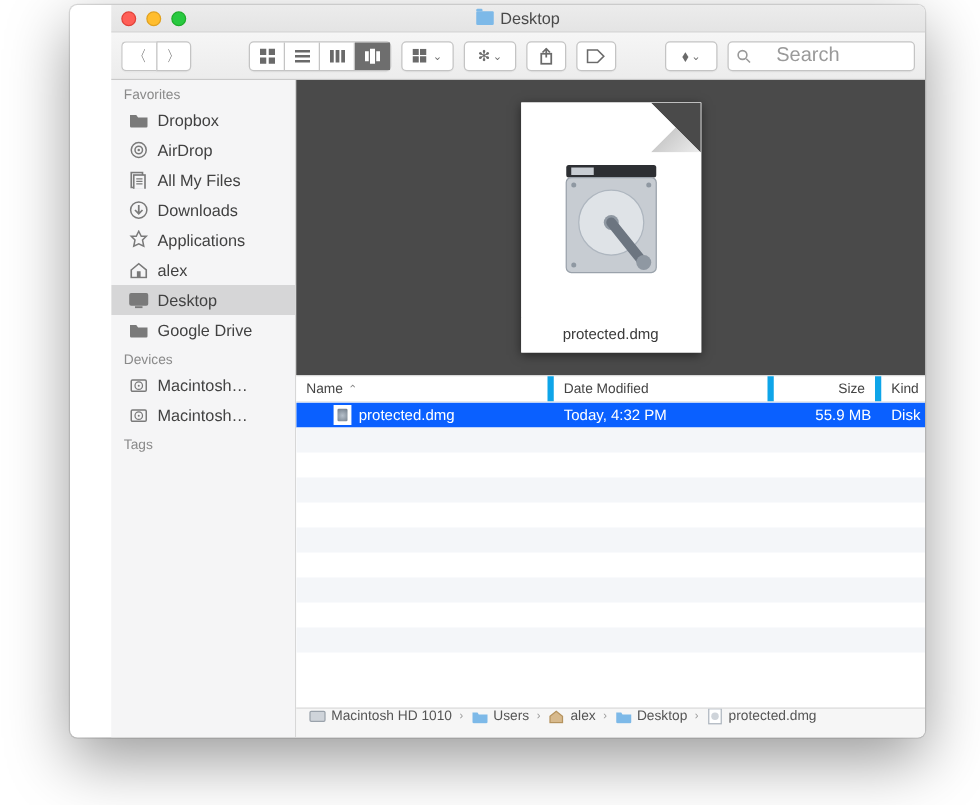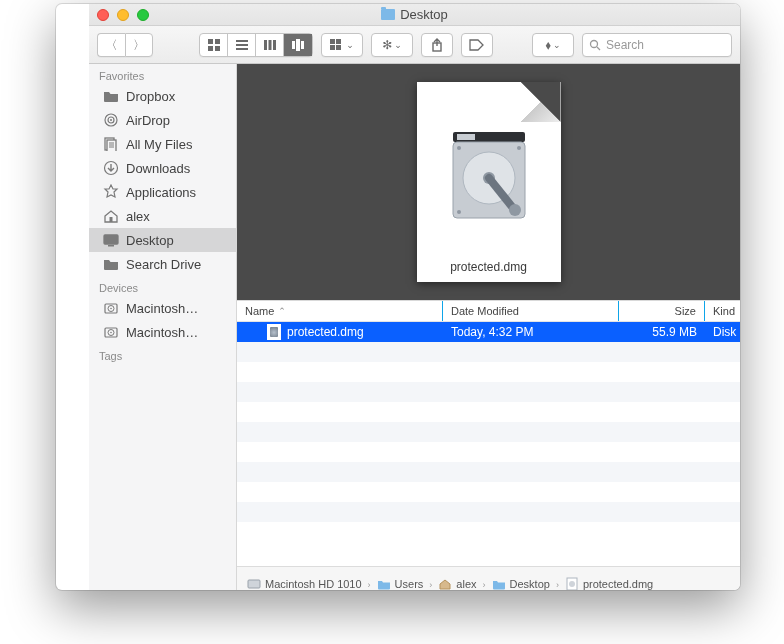"Search" .search { font-size: 12px -> 16px; gap: 5px -> 20px }
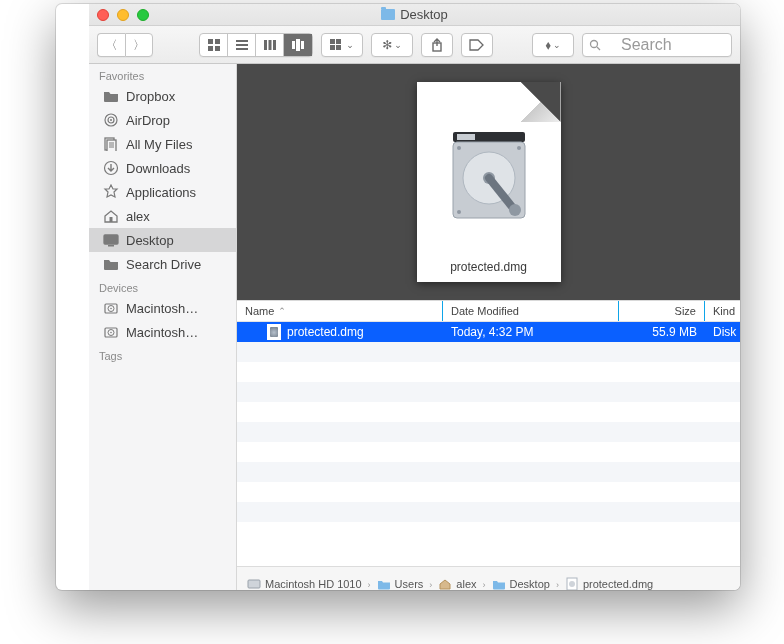"Search Drive" span { text: Search -> Google }
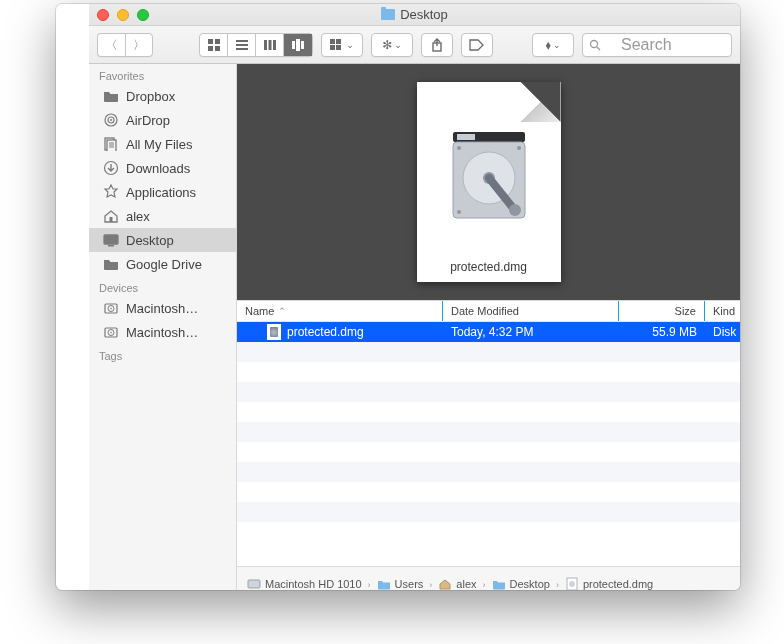"Name" .col { border-right: 1px solid #0ea5e9 -> 5px solid #0ea5e9 }
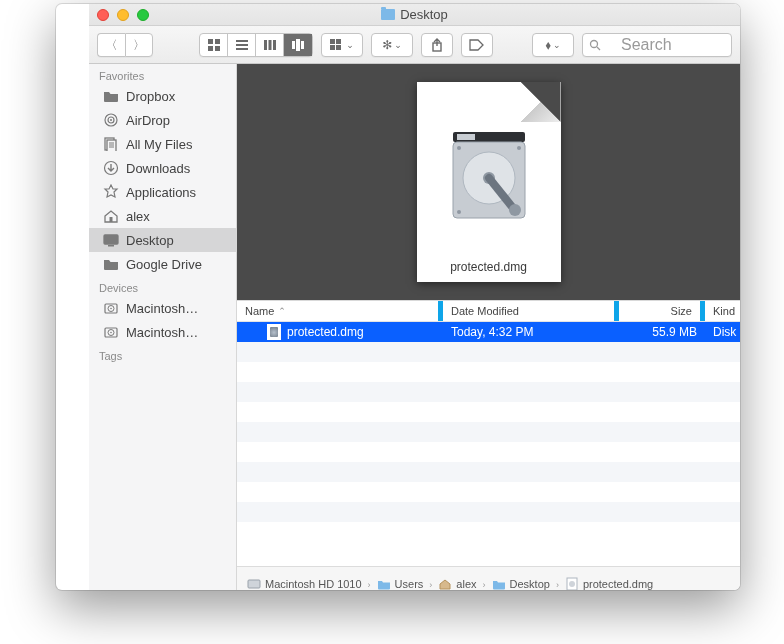"Macintosh HD 1010" .pathbar { align-items: flex-end -> flex-start }
